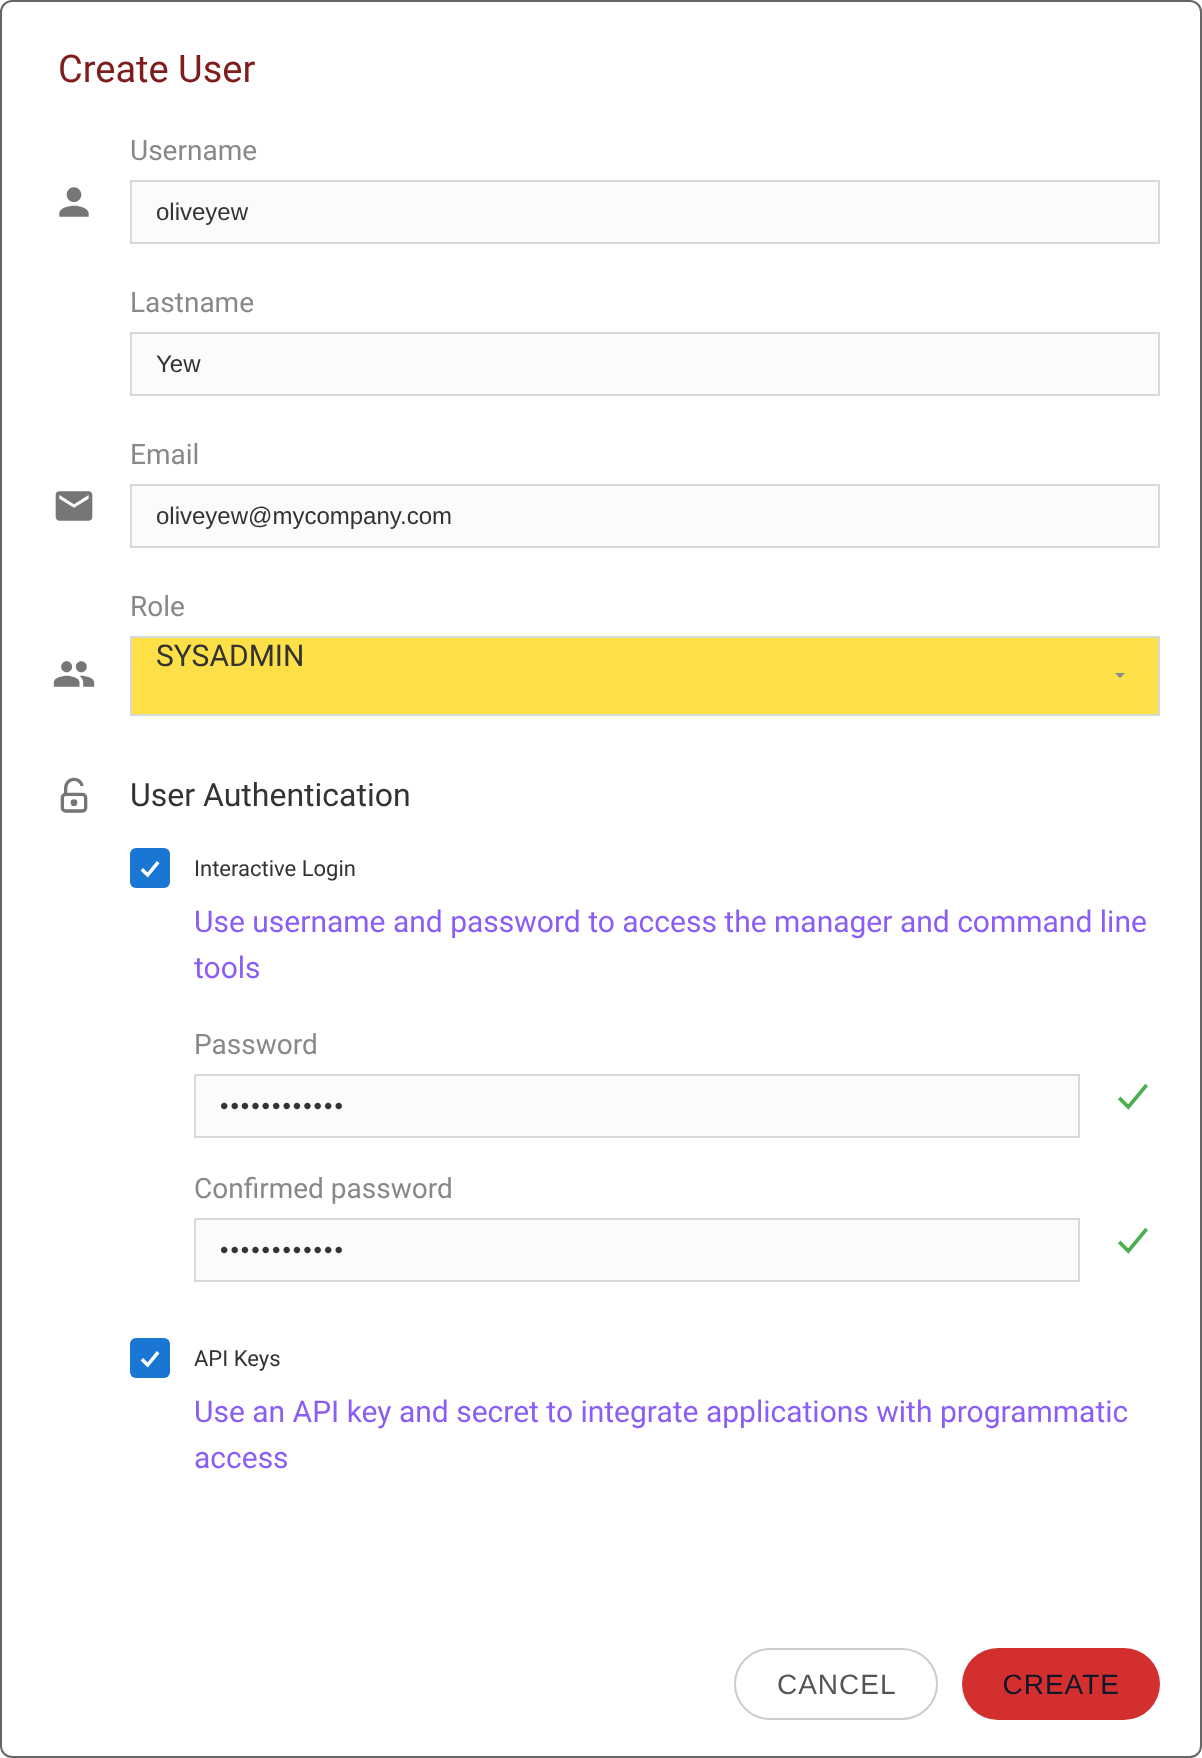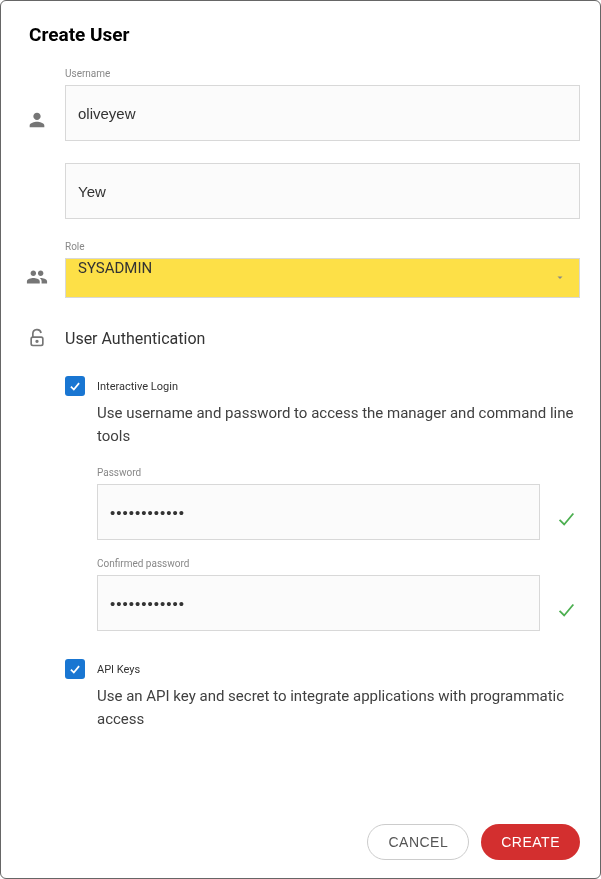"Create User" .dialog-title { color: #000000 -> #7f1d1d; font-weight: 700 -> 400 }
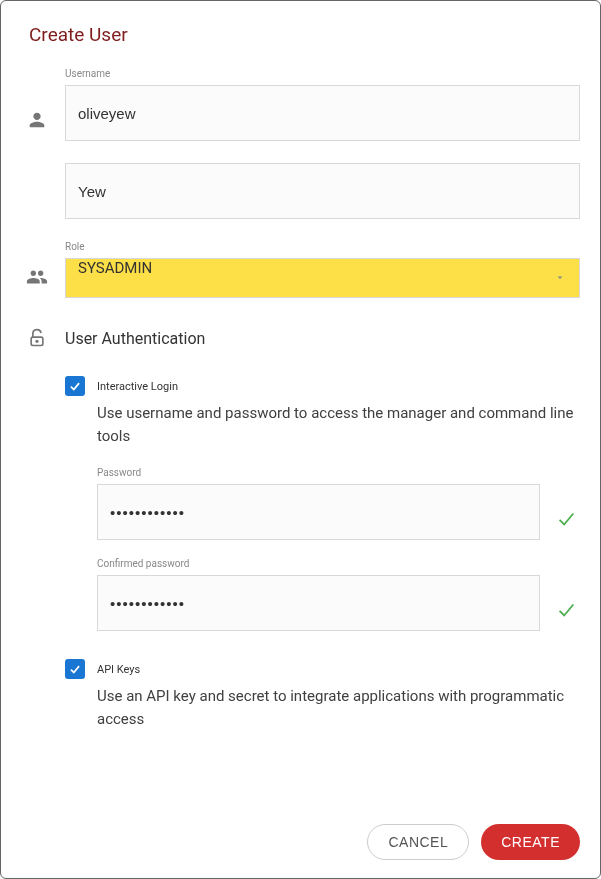"Username" .field-label { font-size: 10px -> 14px }
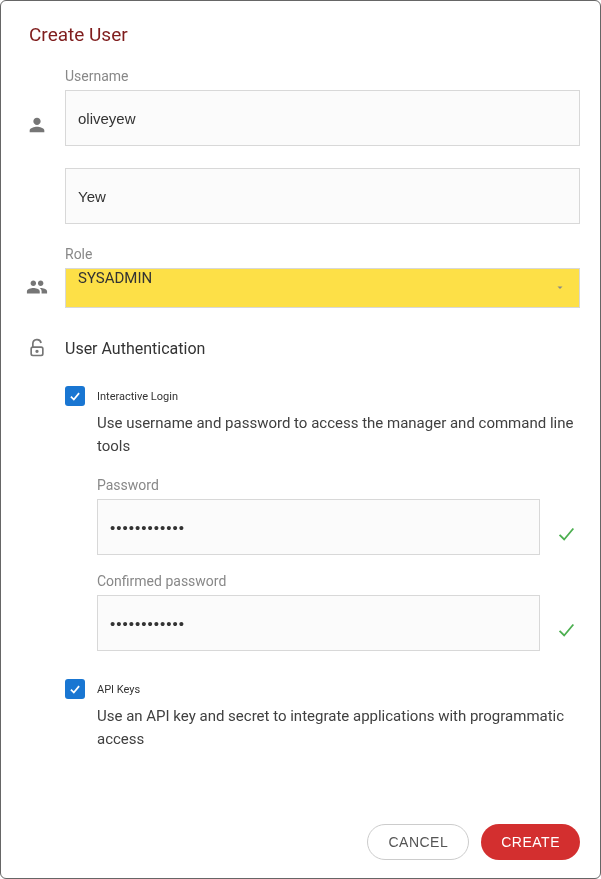"oliveyew" .text-input { font-size: 15px -> 12px; height: 56px -> 32px }
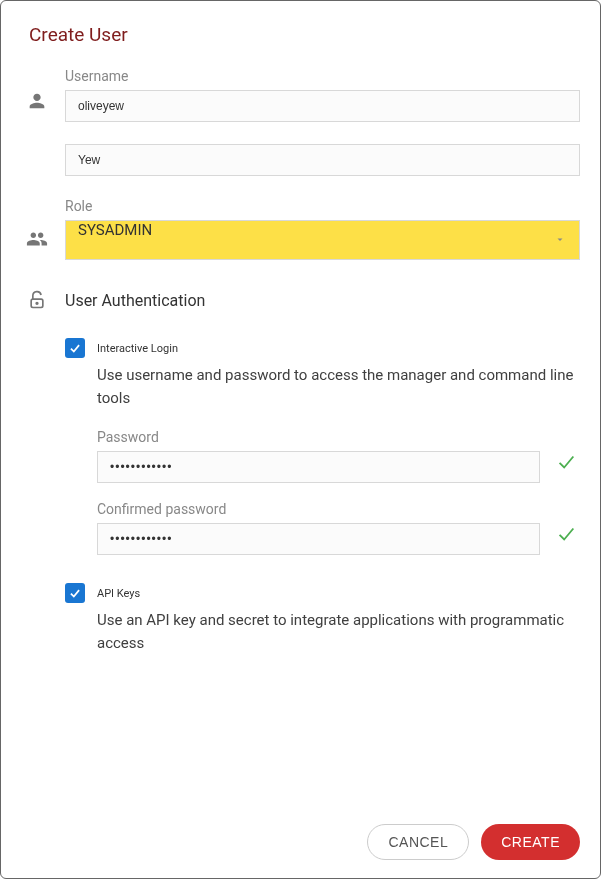"Lastname" label.field-label { html: none -> <label>Lastname</label> }
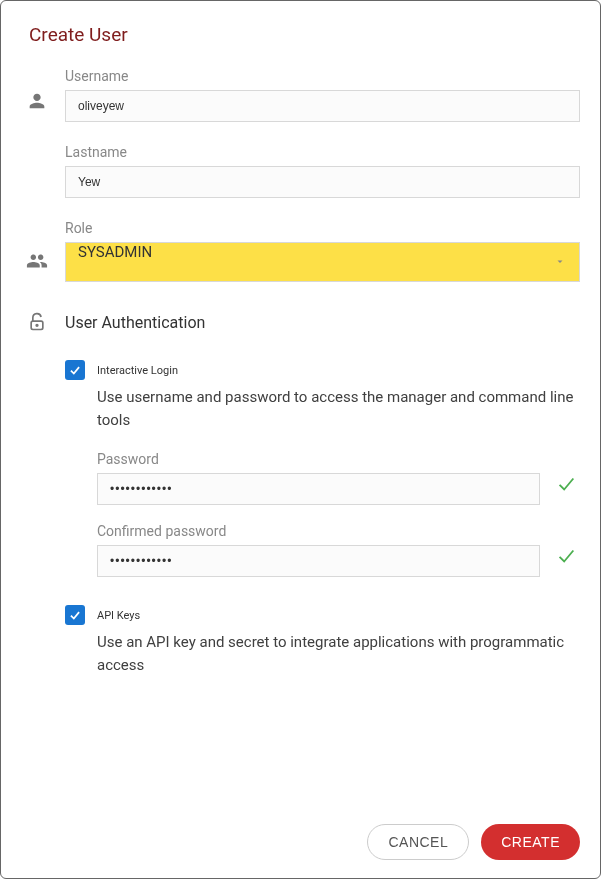"Email" div.field-row { html: none -> <div> <div> <svg> <path></path> </svg> </div> <div> <label>Email</label> <input> </div> </div> }
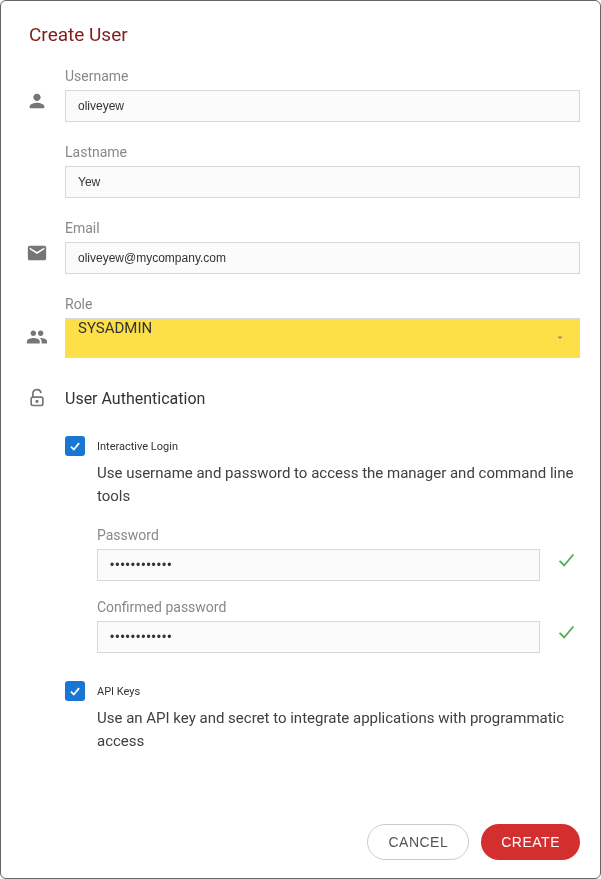"User Authentication" .section-row { align-items: center -> none; margin-bottom: 28px -> 16px }
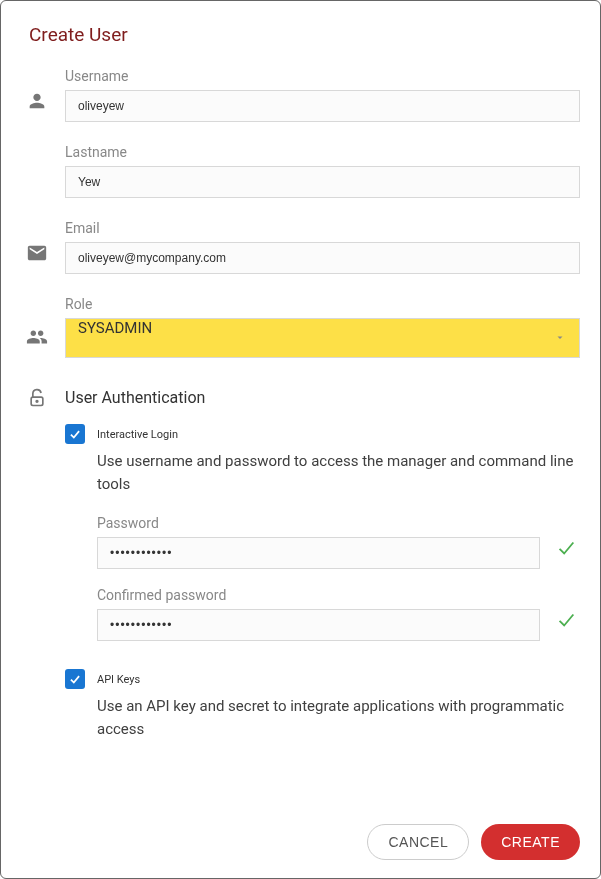"Use username and password to" .checkbox-desc { color: #404040 -> #8b5cf6 }
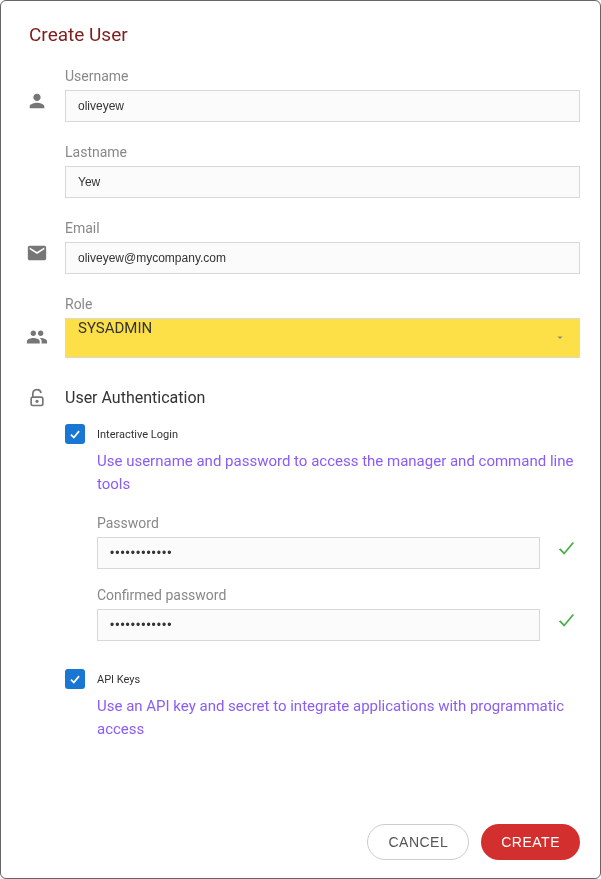"CREATE" .btn-create { color: #ffffff -> #0f172a }
